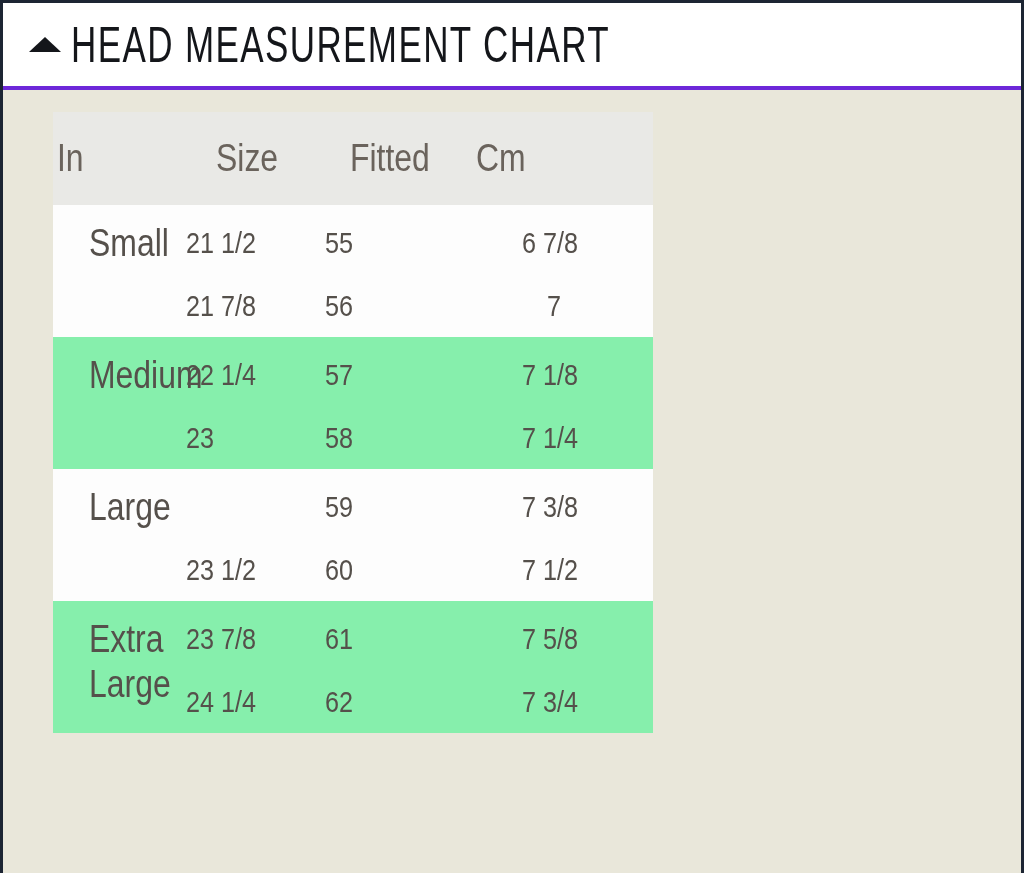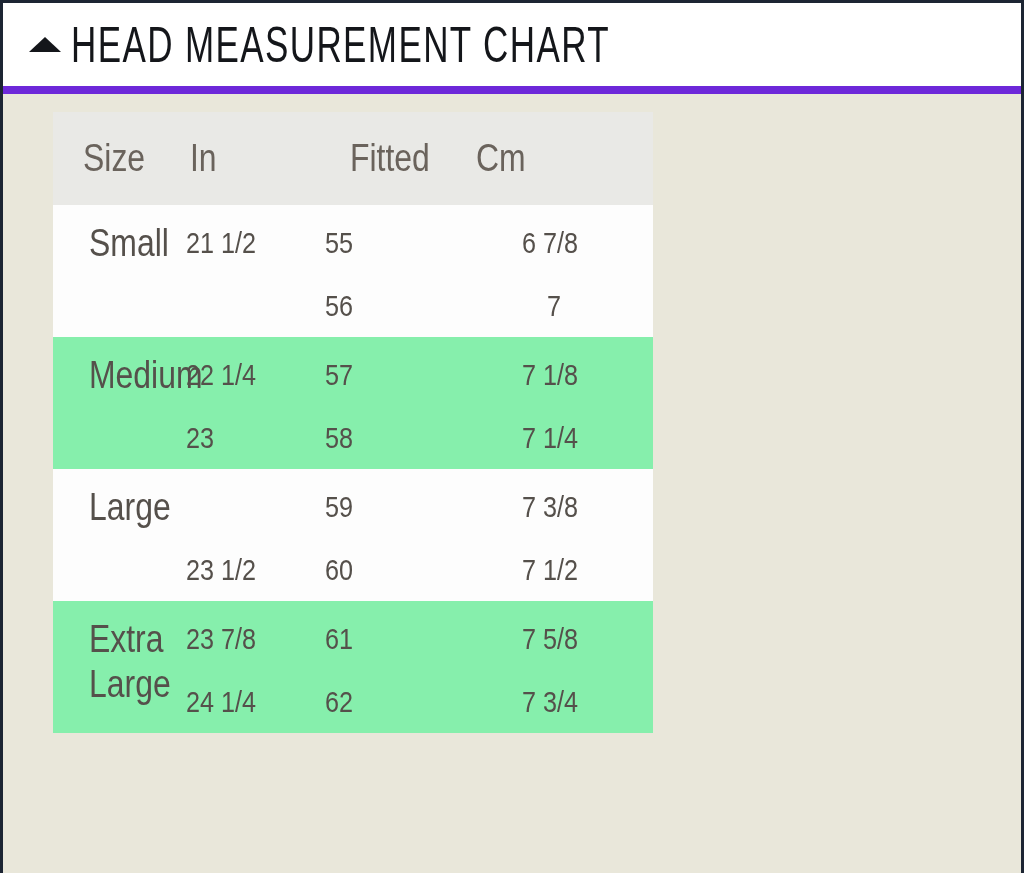"HEAD MEASUREMENT CHART" .section-header { border-bottom: 8px solid #6d28d9 -> 4px solid #6d28d9 }
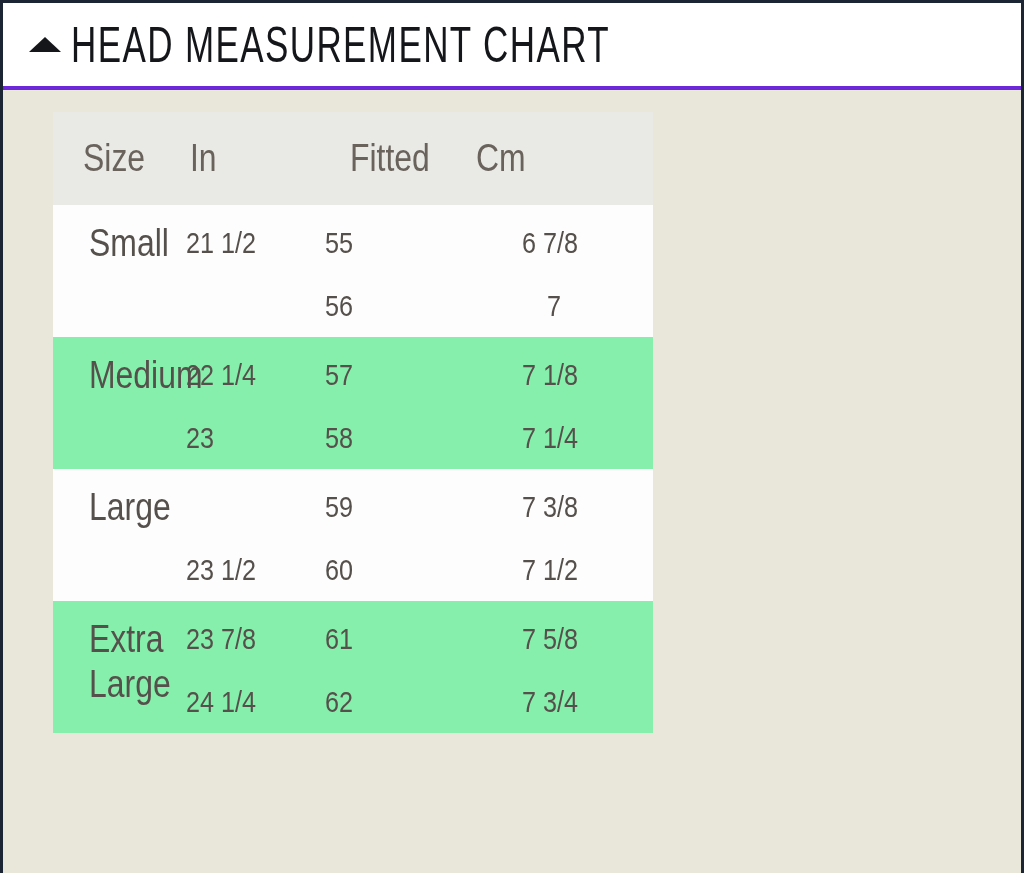"Size" div.hcell { order: before "In" -> after "In" }
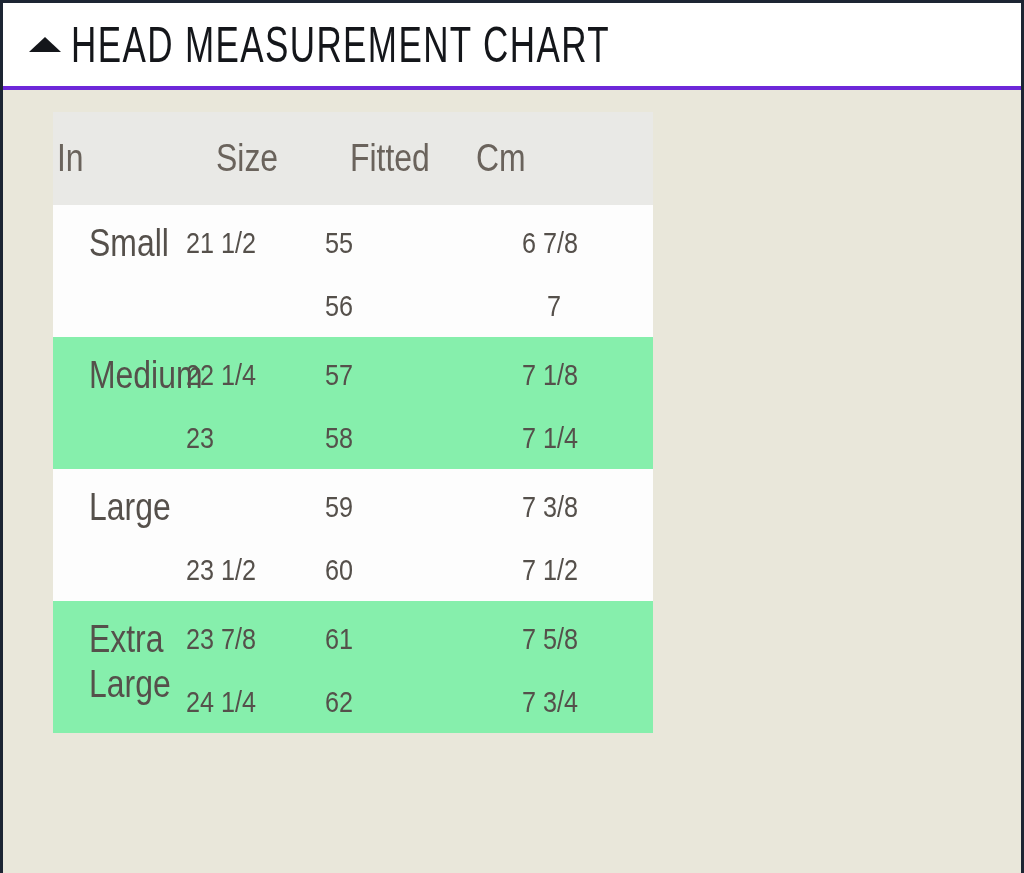"21 7/8" div.val { html: none -> <div> <span>21 7/8</span> </div> }
